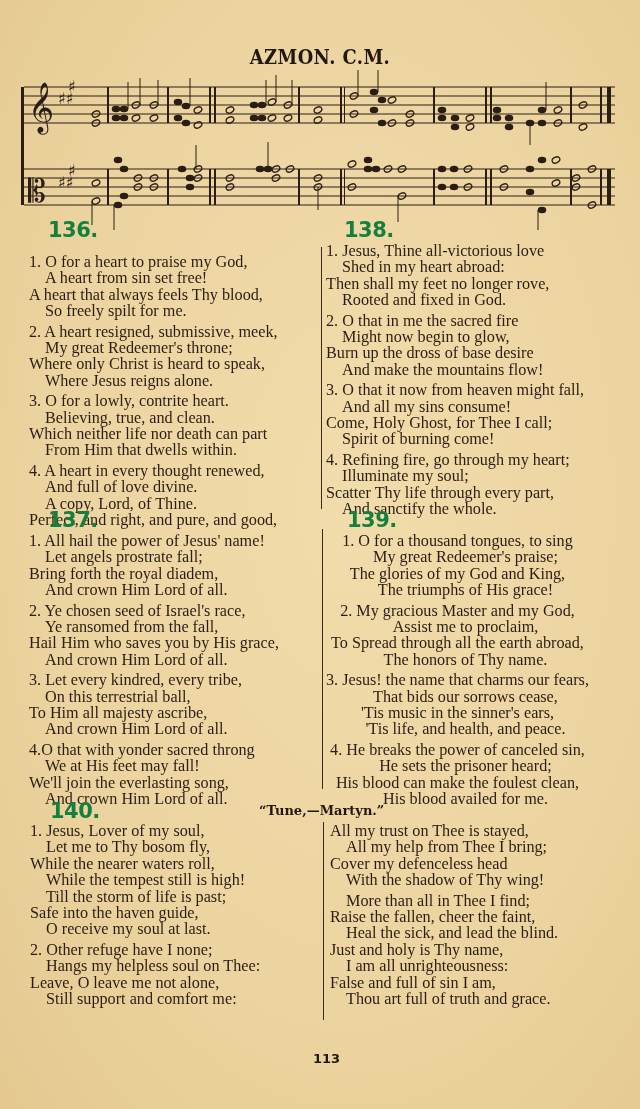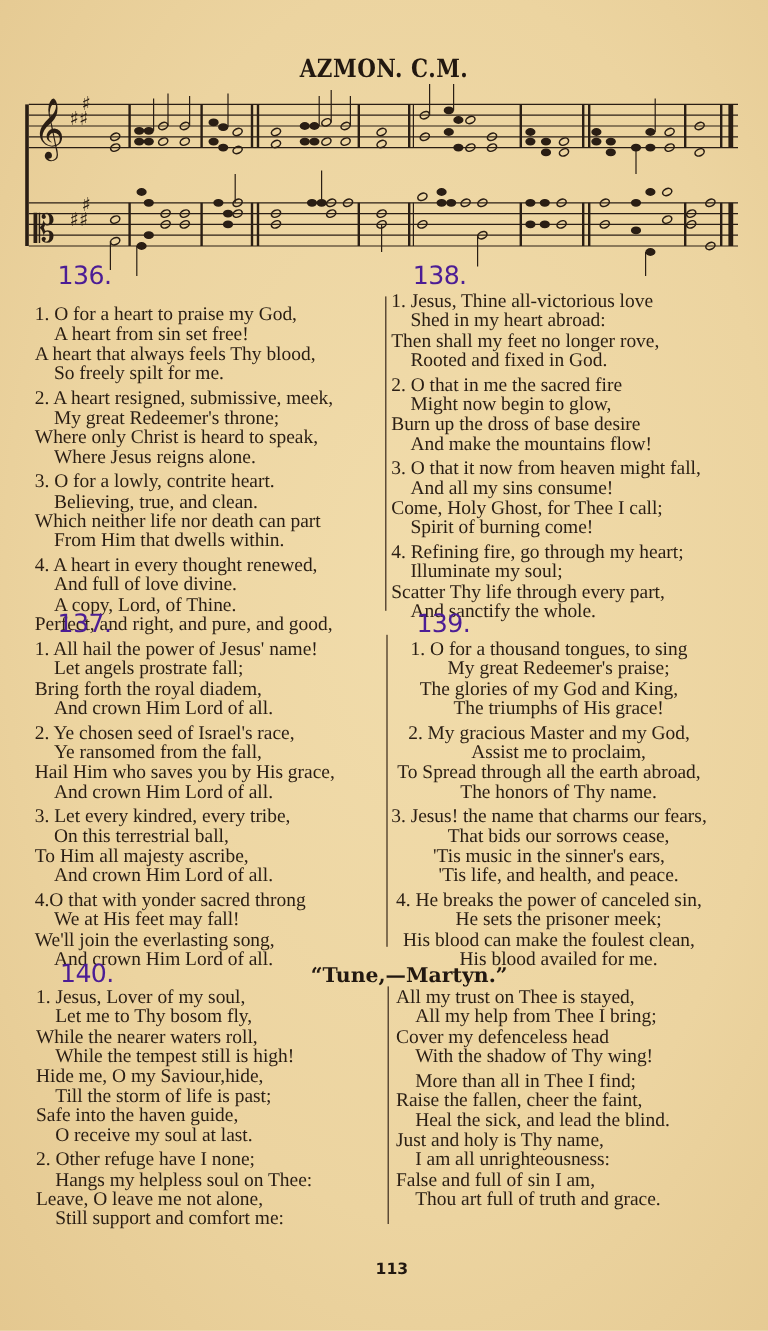"136." .hymn-num { color: #4c1d95 -> #15803d; font-weight: normal -> bold }
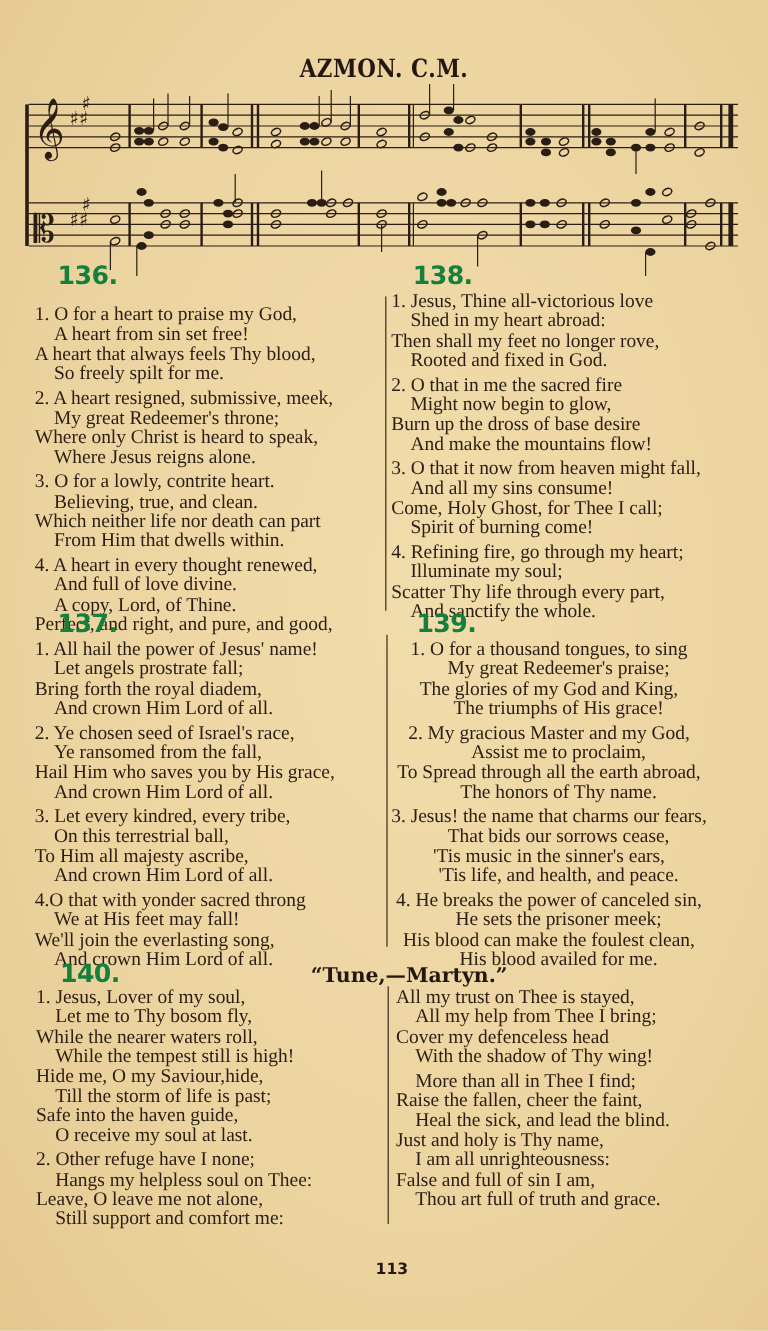"He sets the prisoner meek;" div.line { text: meek -> heard }
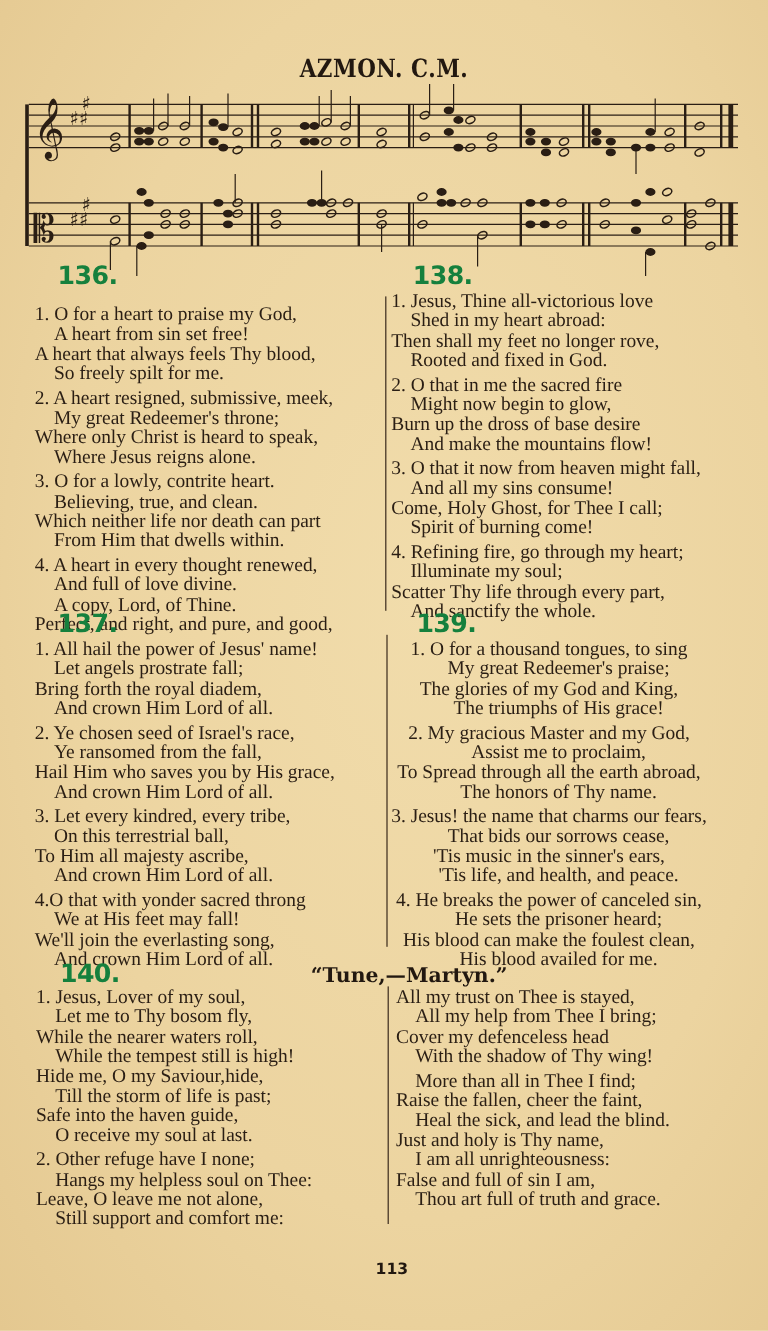"“Tune,—Martyn.”" .tune-note { font-size: 17px -> 13px }
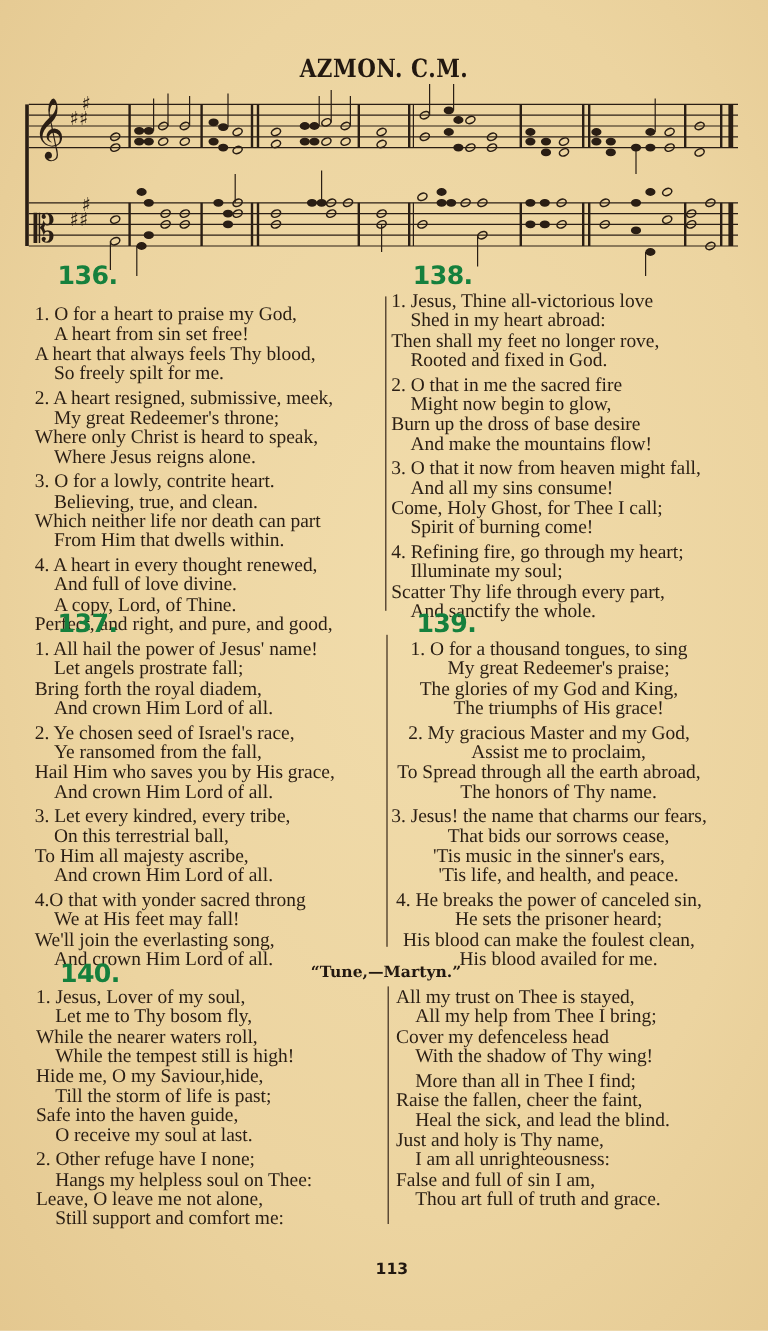"Hide me, O my Saviour,hide," div.line { html: <div>Hide me, O my Saviour,hide,</div> -> none }
